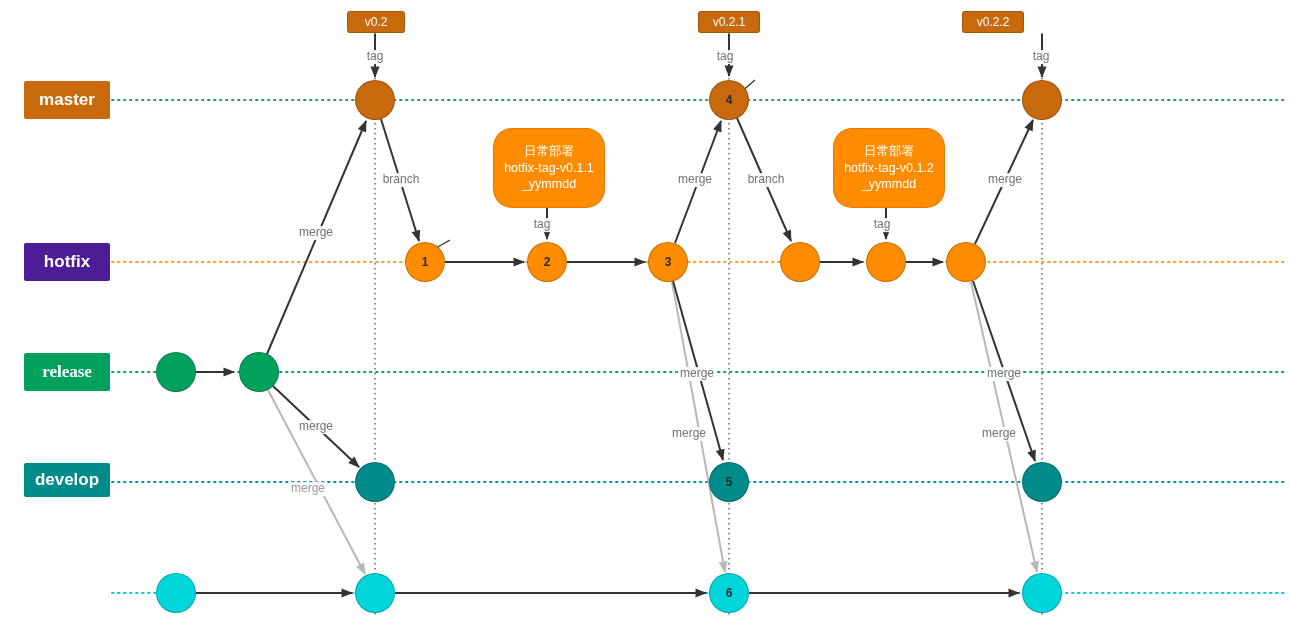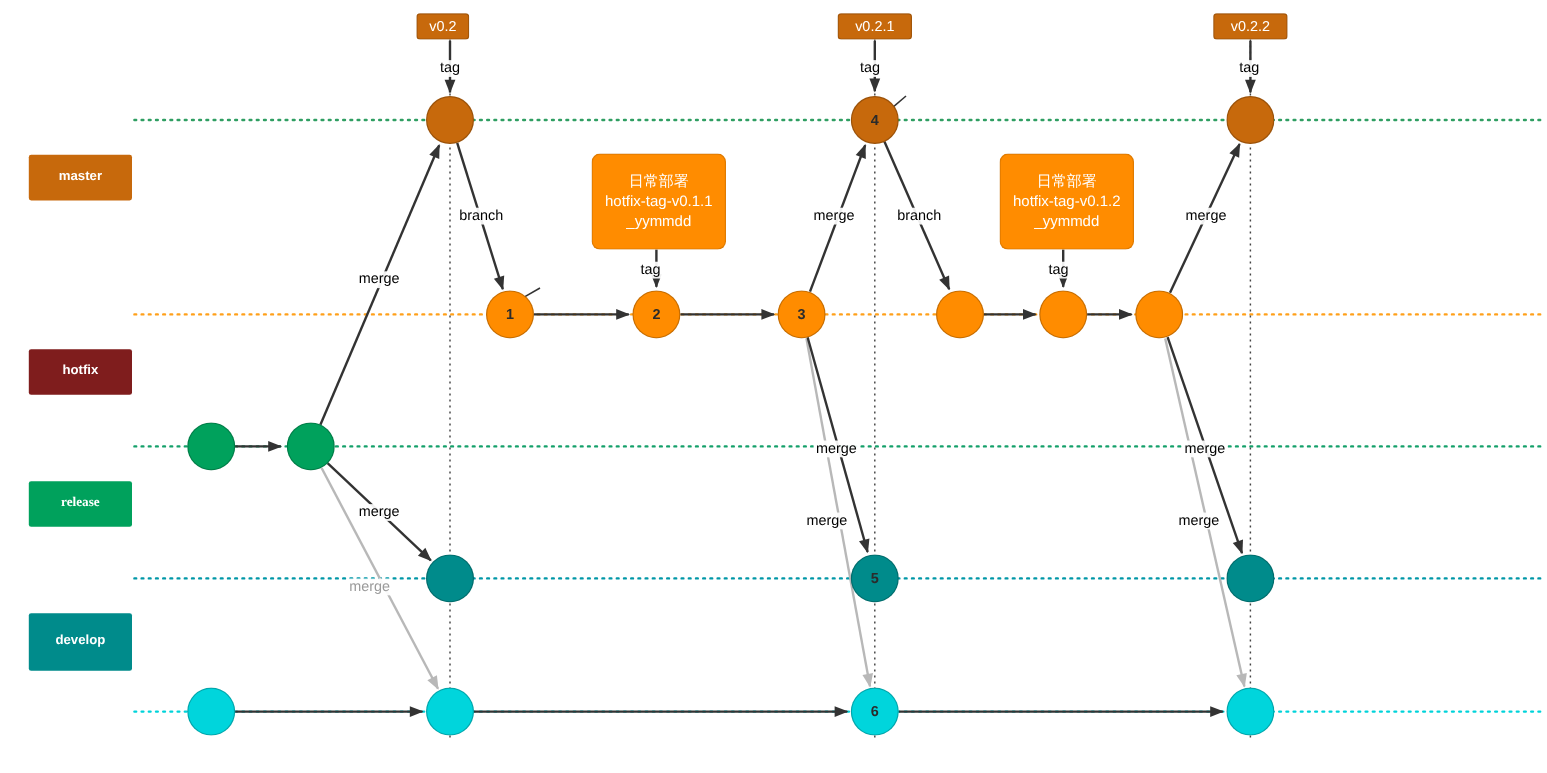"v0.2" div.tag-box { width: 44px -> 58px }
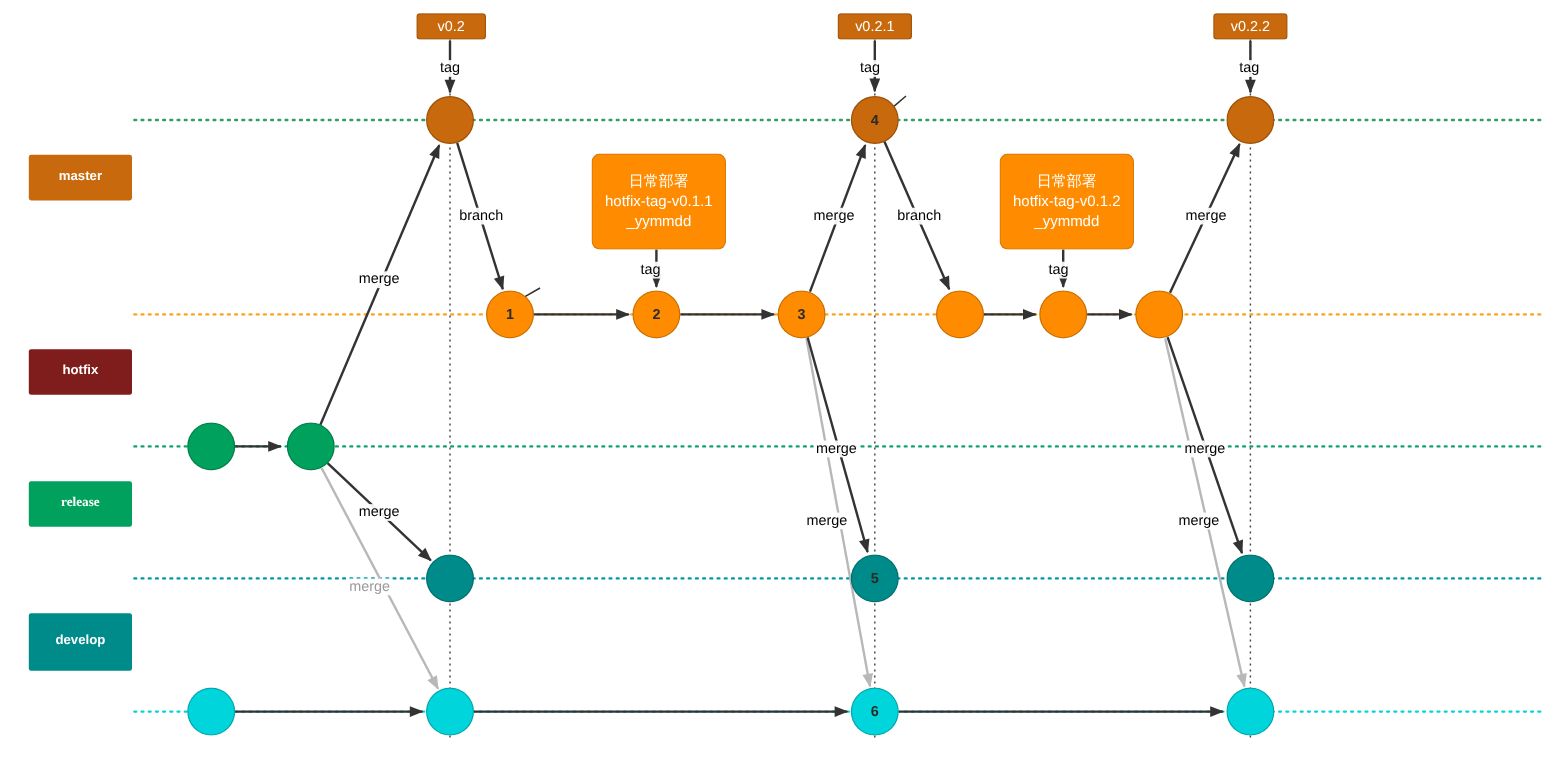"v0.2.2" div.tag-box { left: 1011px -> 962px }
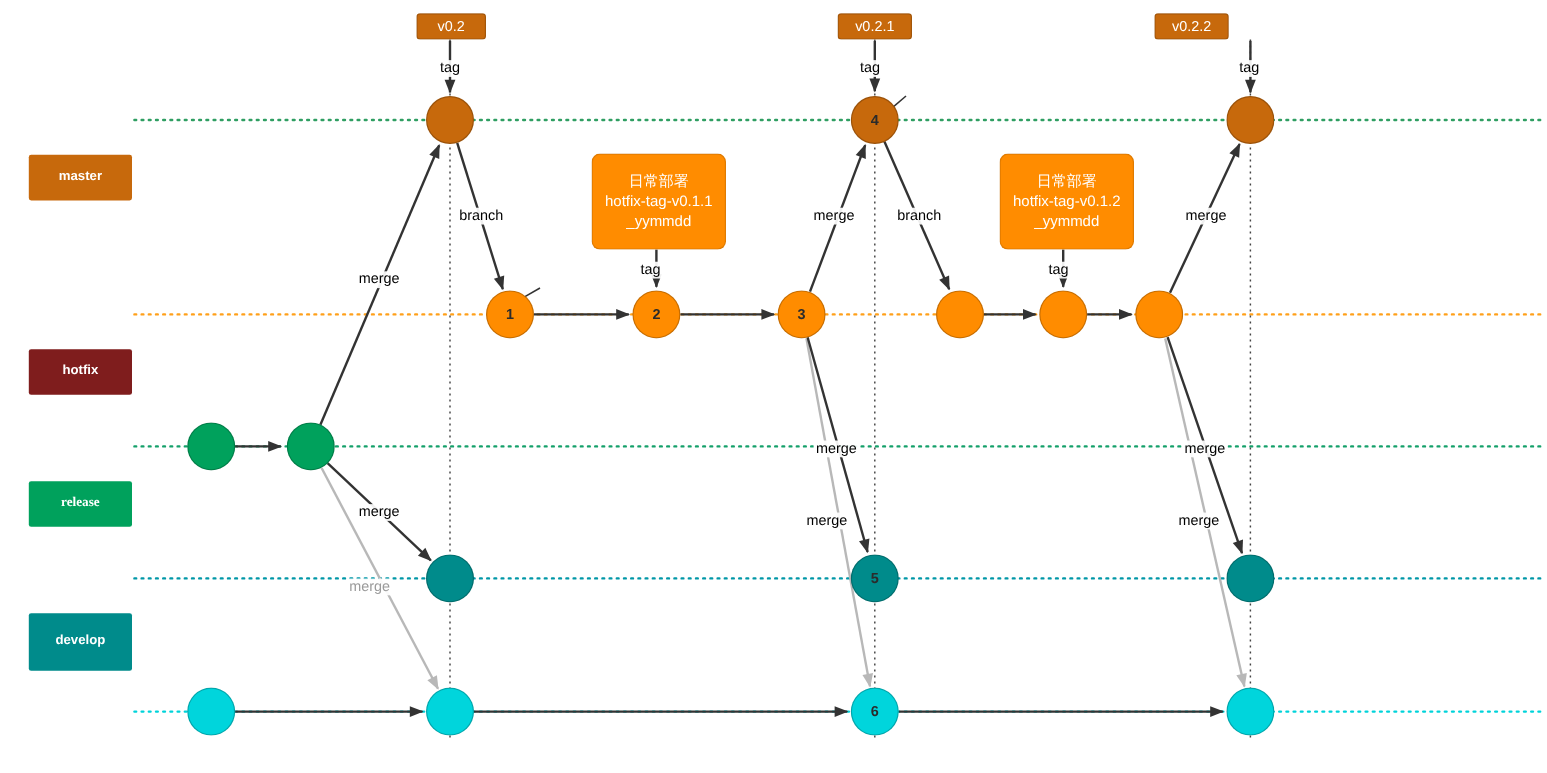"tag" .elabel { color: #000000 -> #737373 }
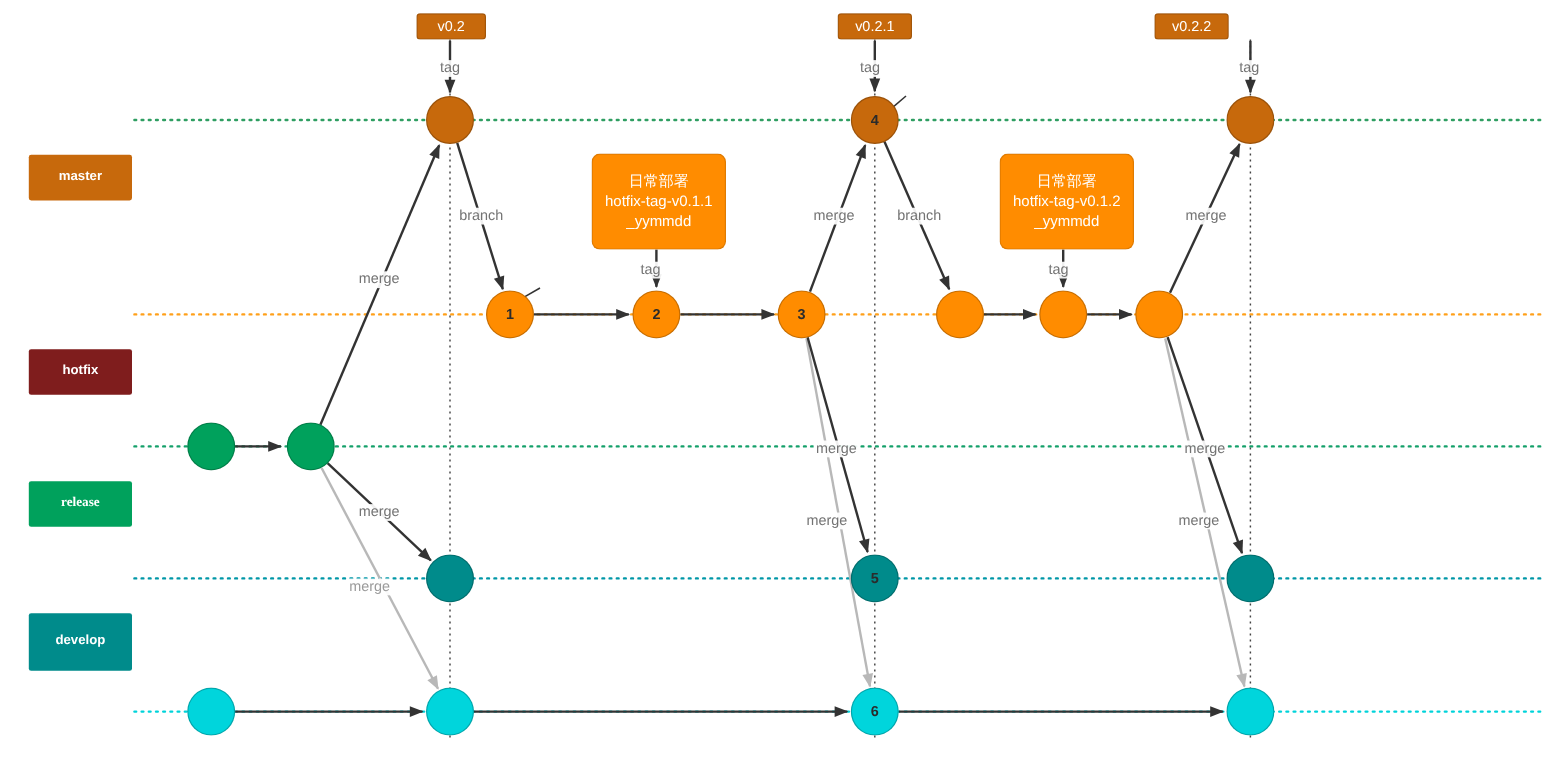"master" .branch-label { font-size: 11px -> 17px; margin-top: 48px -> none }
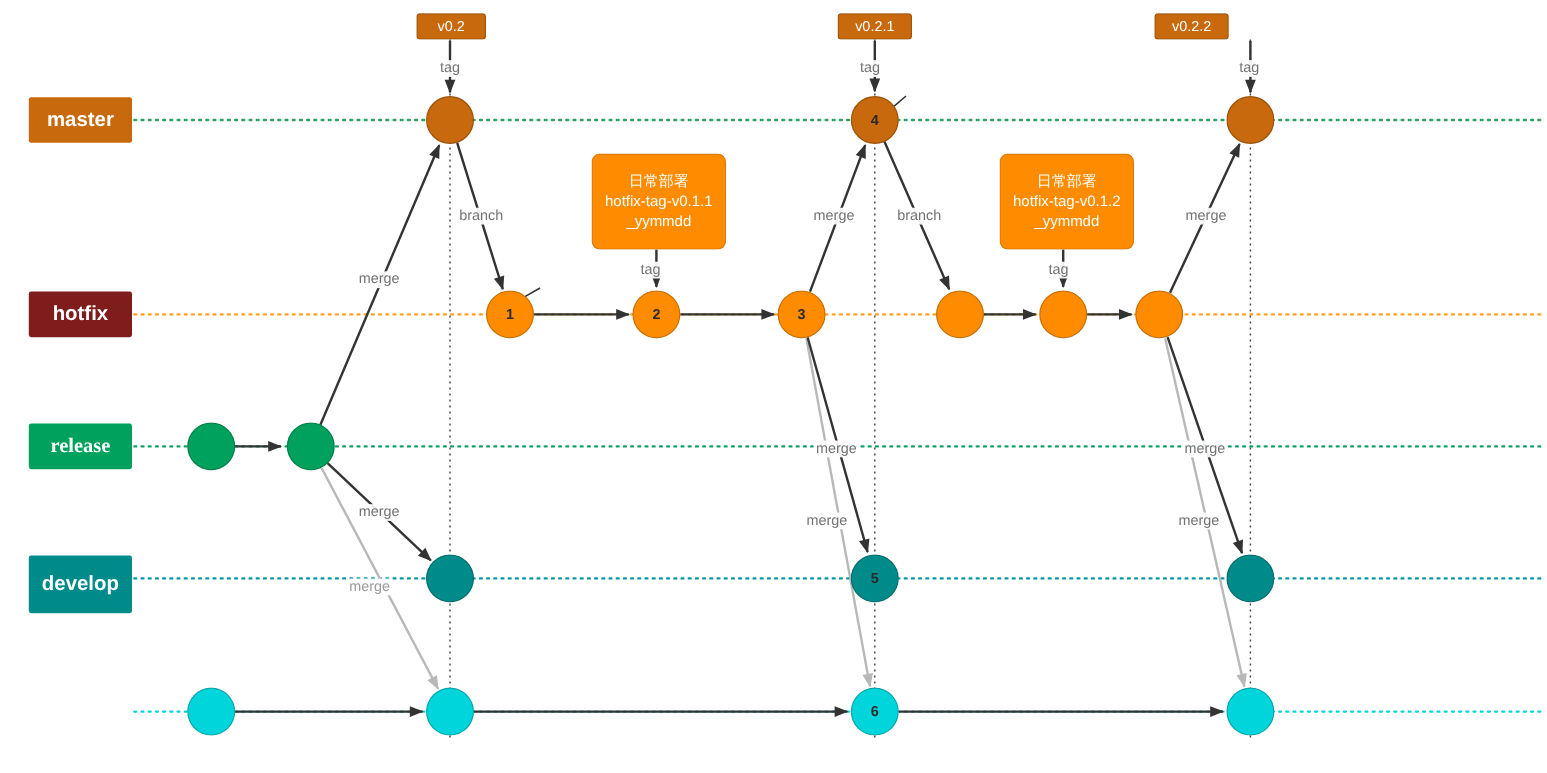"日常部署" .deploy-box { border-radius: 7px -> 19px }
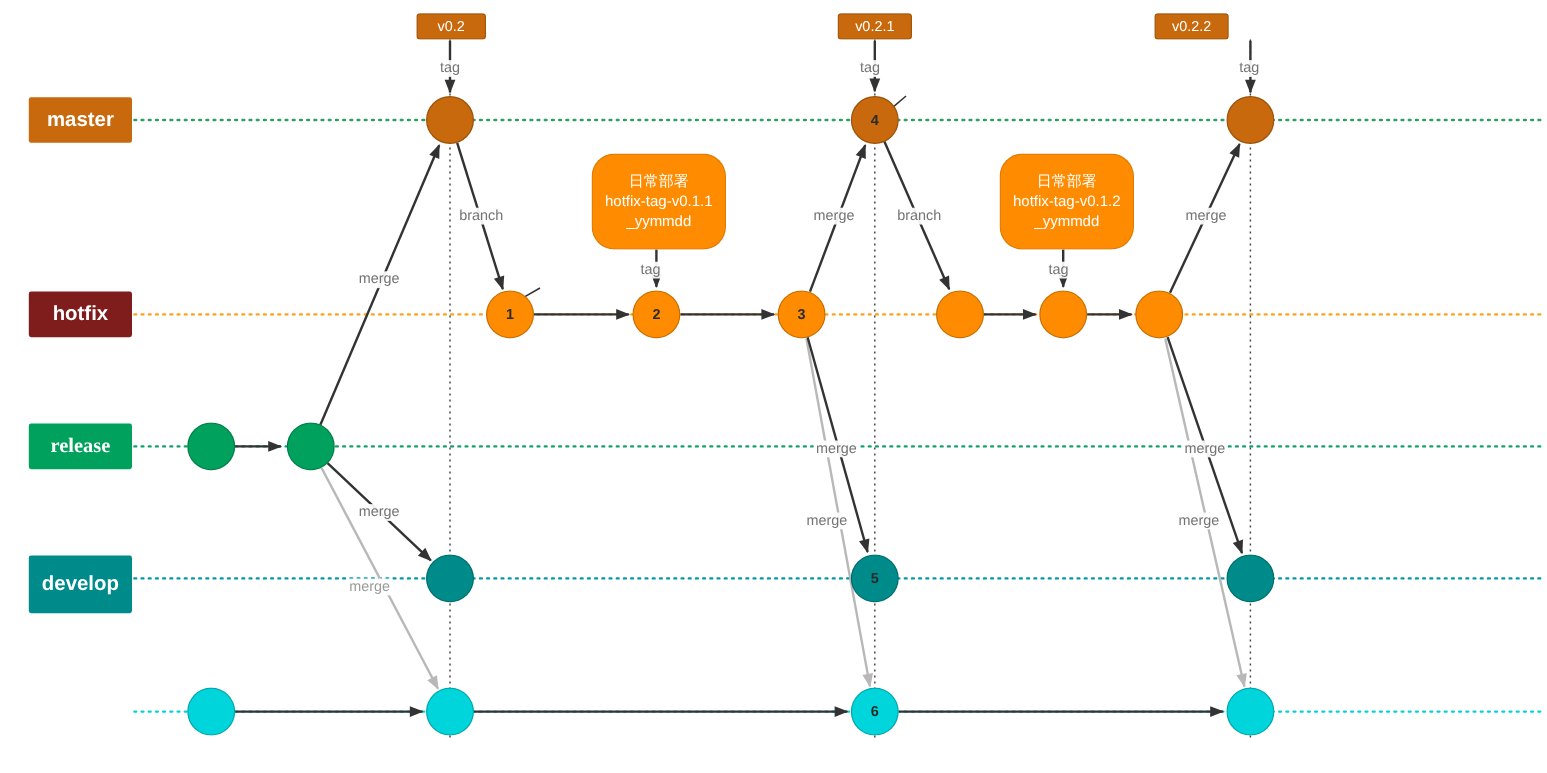"hotfix" .branch-label.hotfix { background: #7f1d1d -> #4c1d95 }
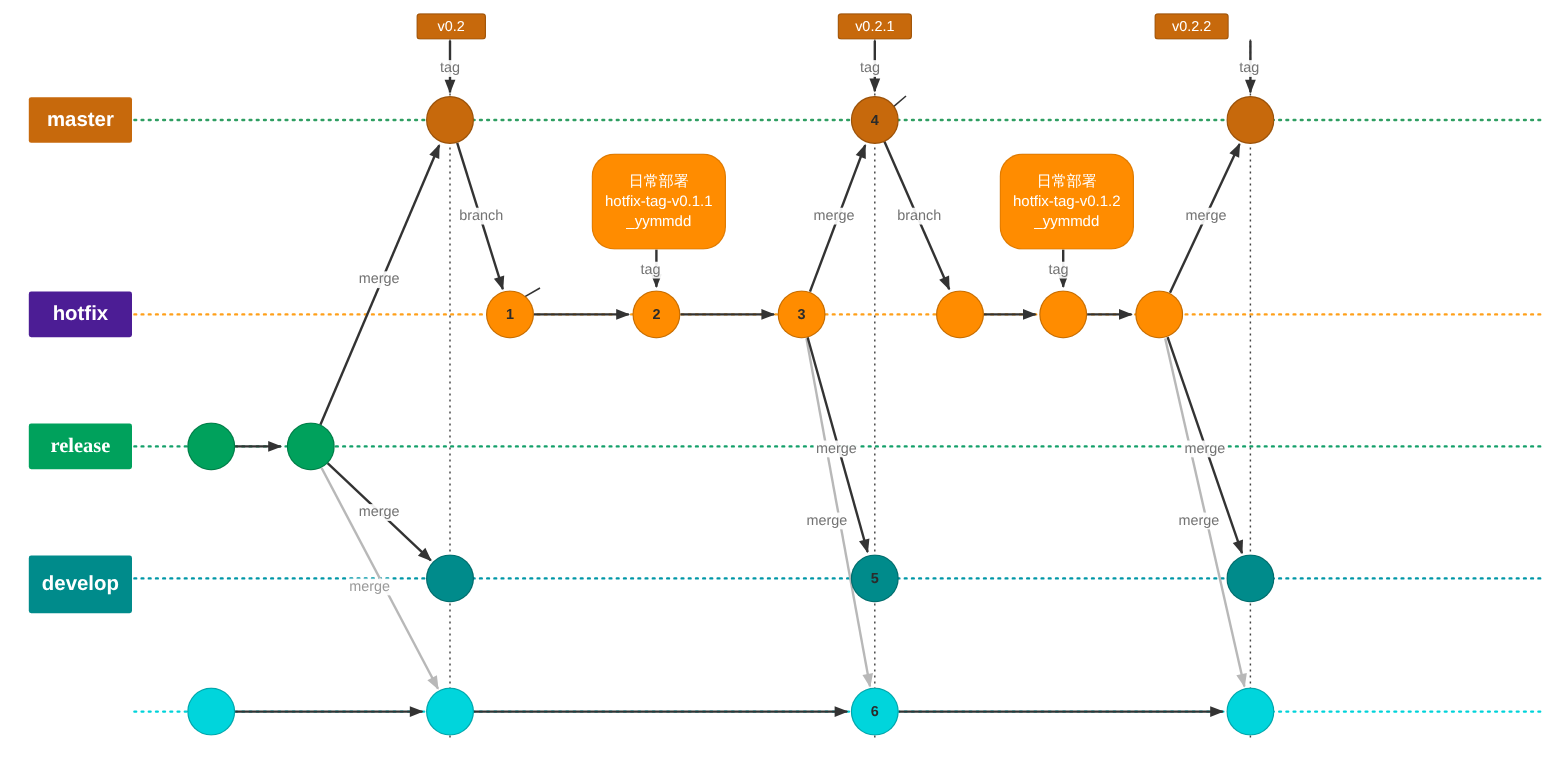"develop" div.branch-label { height: 48px -> 34px }
